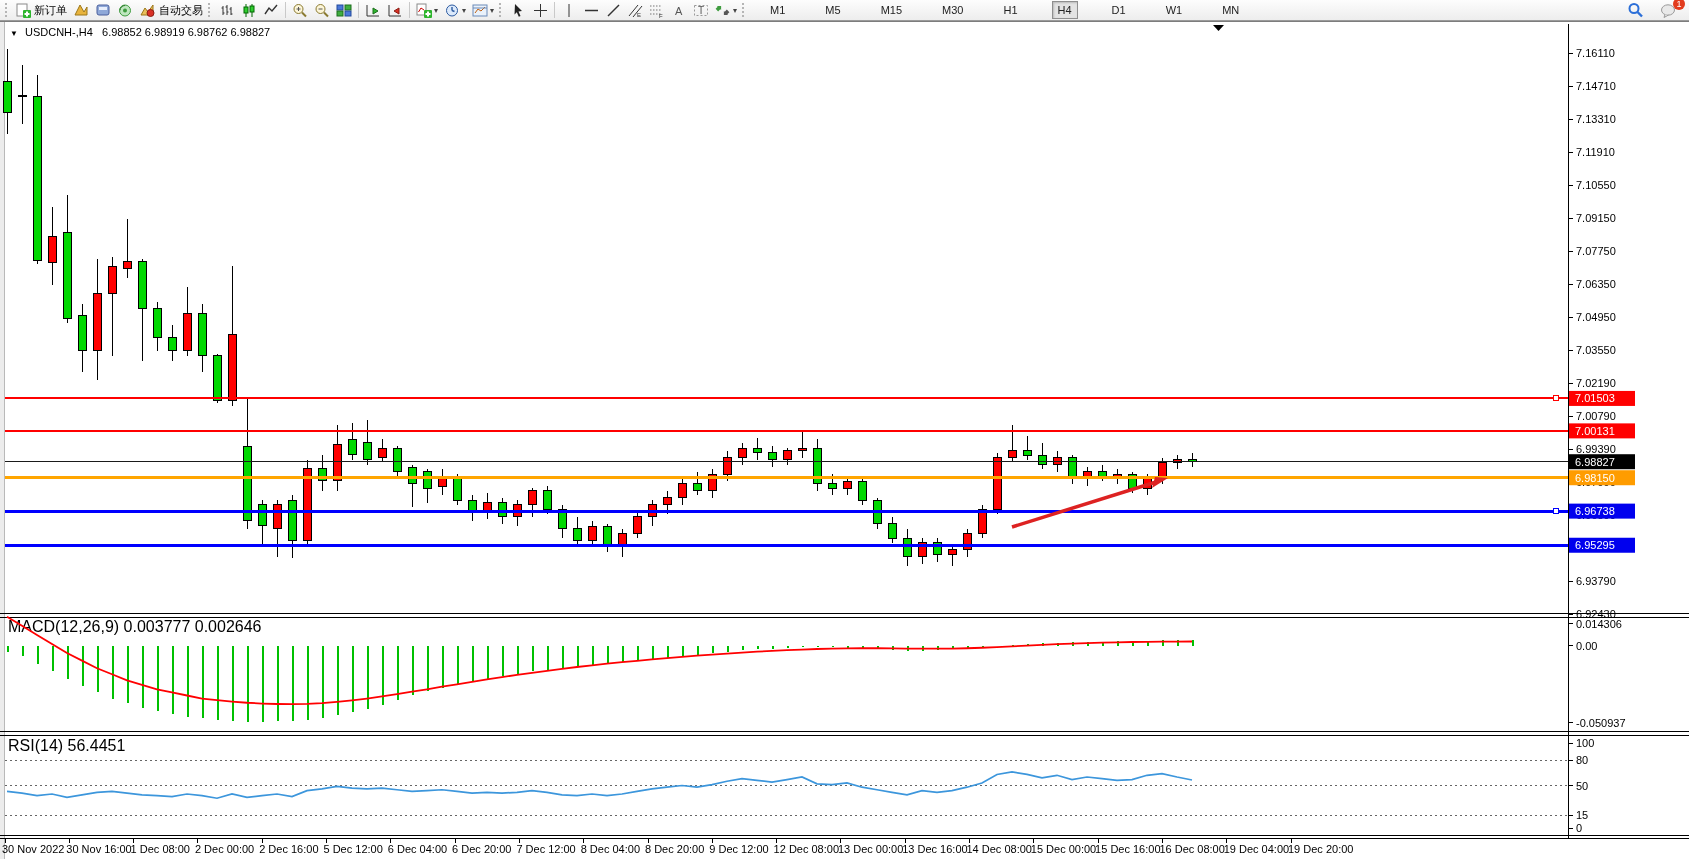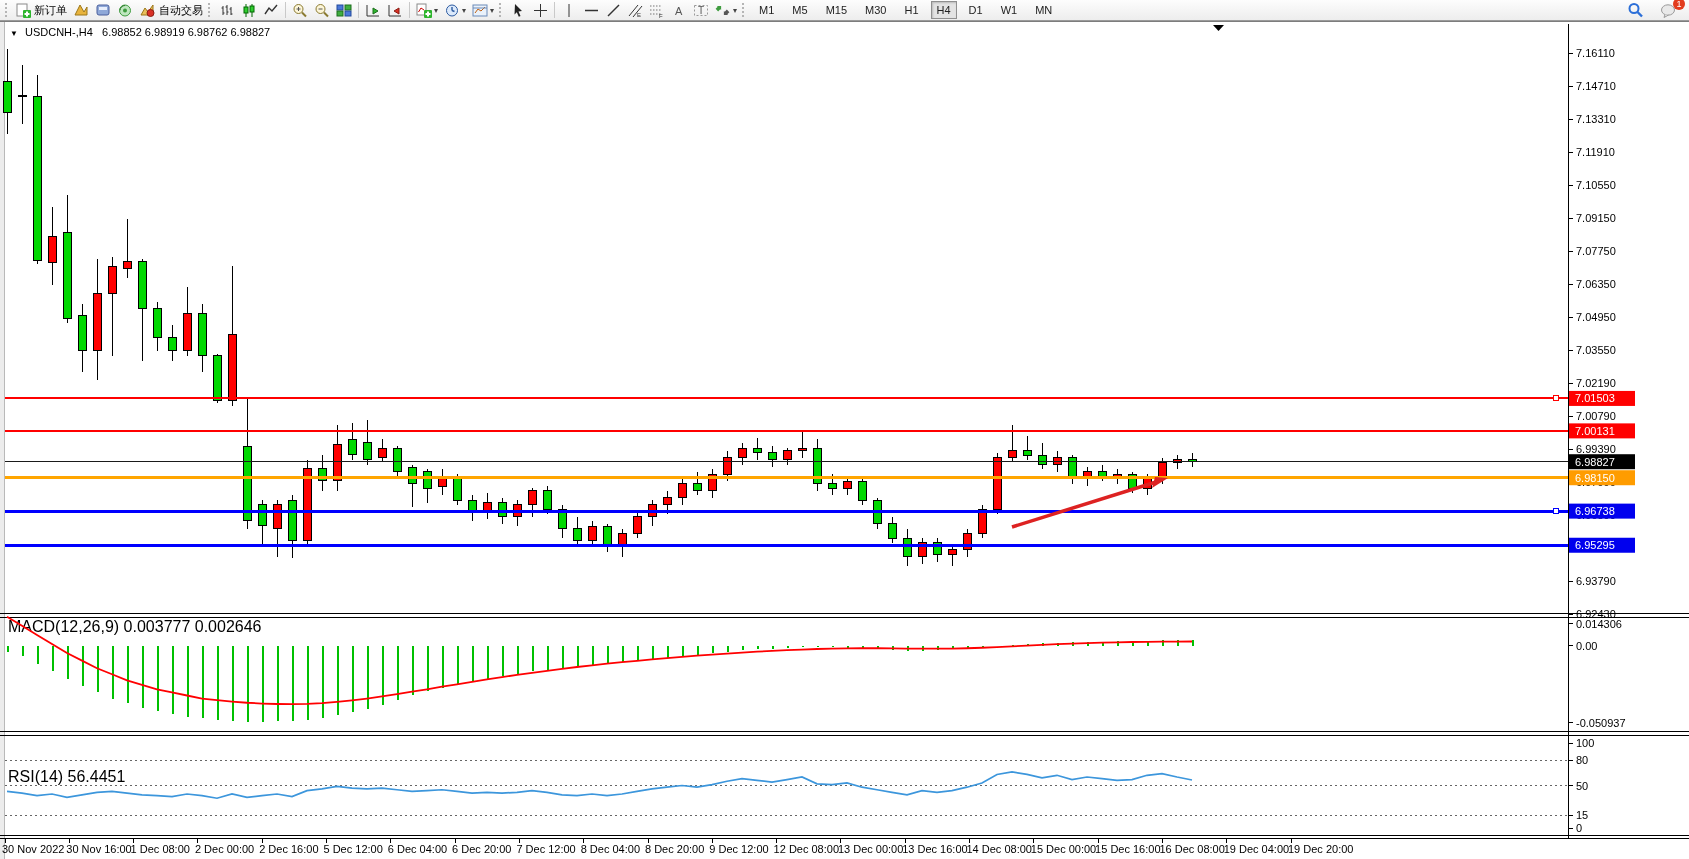"M1" .tf { margin: 0 3px -> 0 14px }
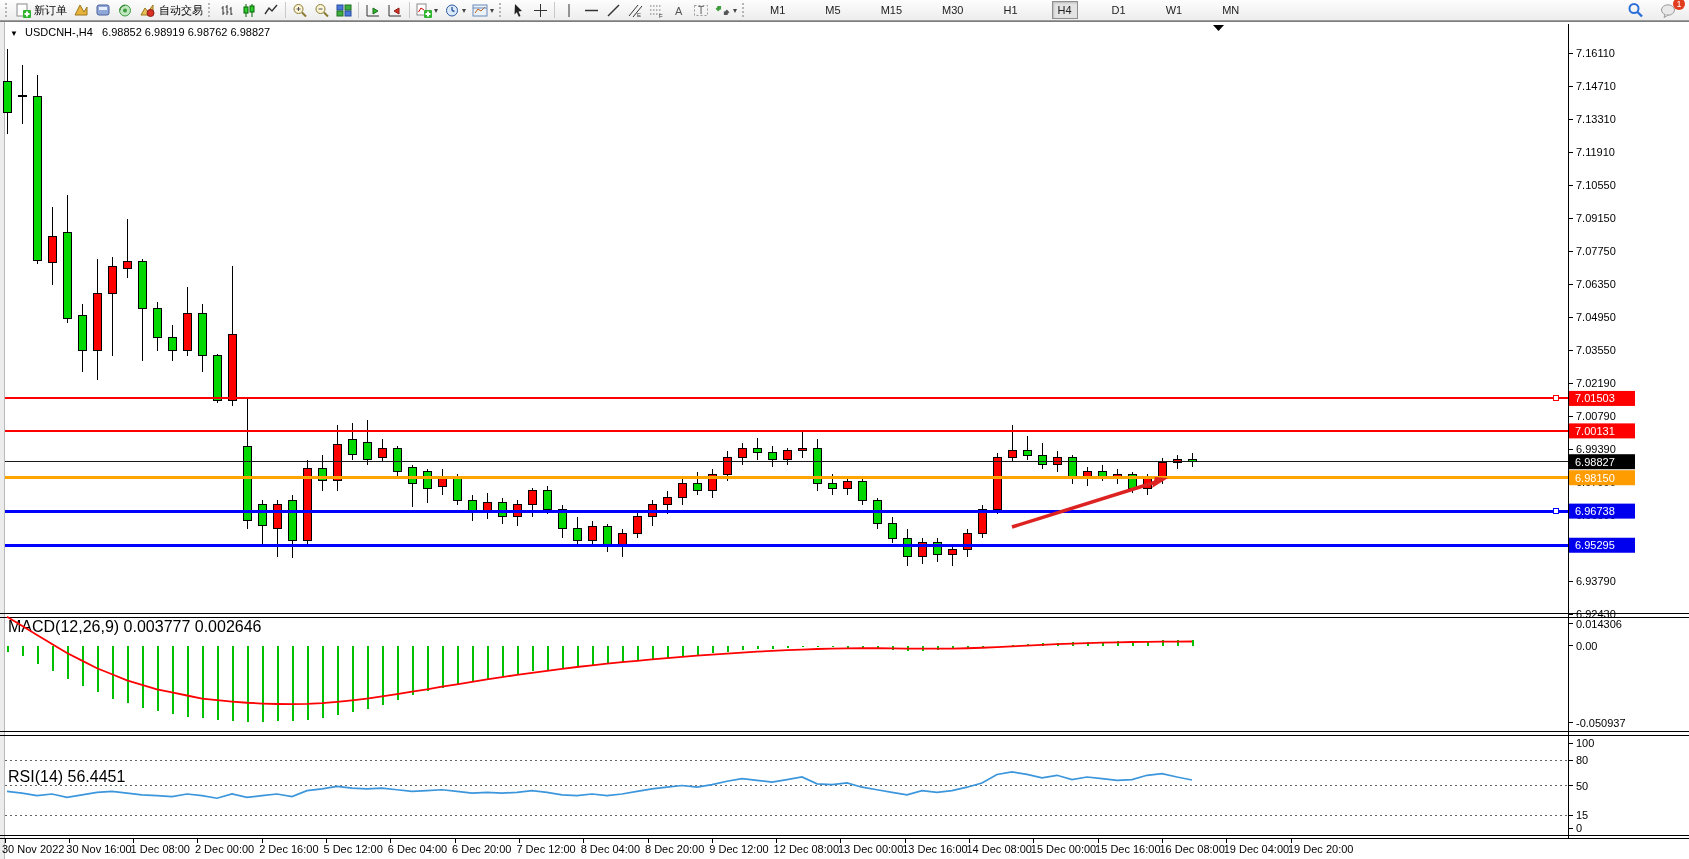"RSI(14) 56.4451" div.ind-label { top: 768px -> 737px }
